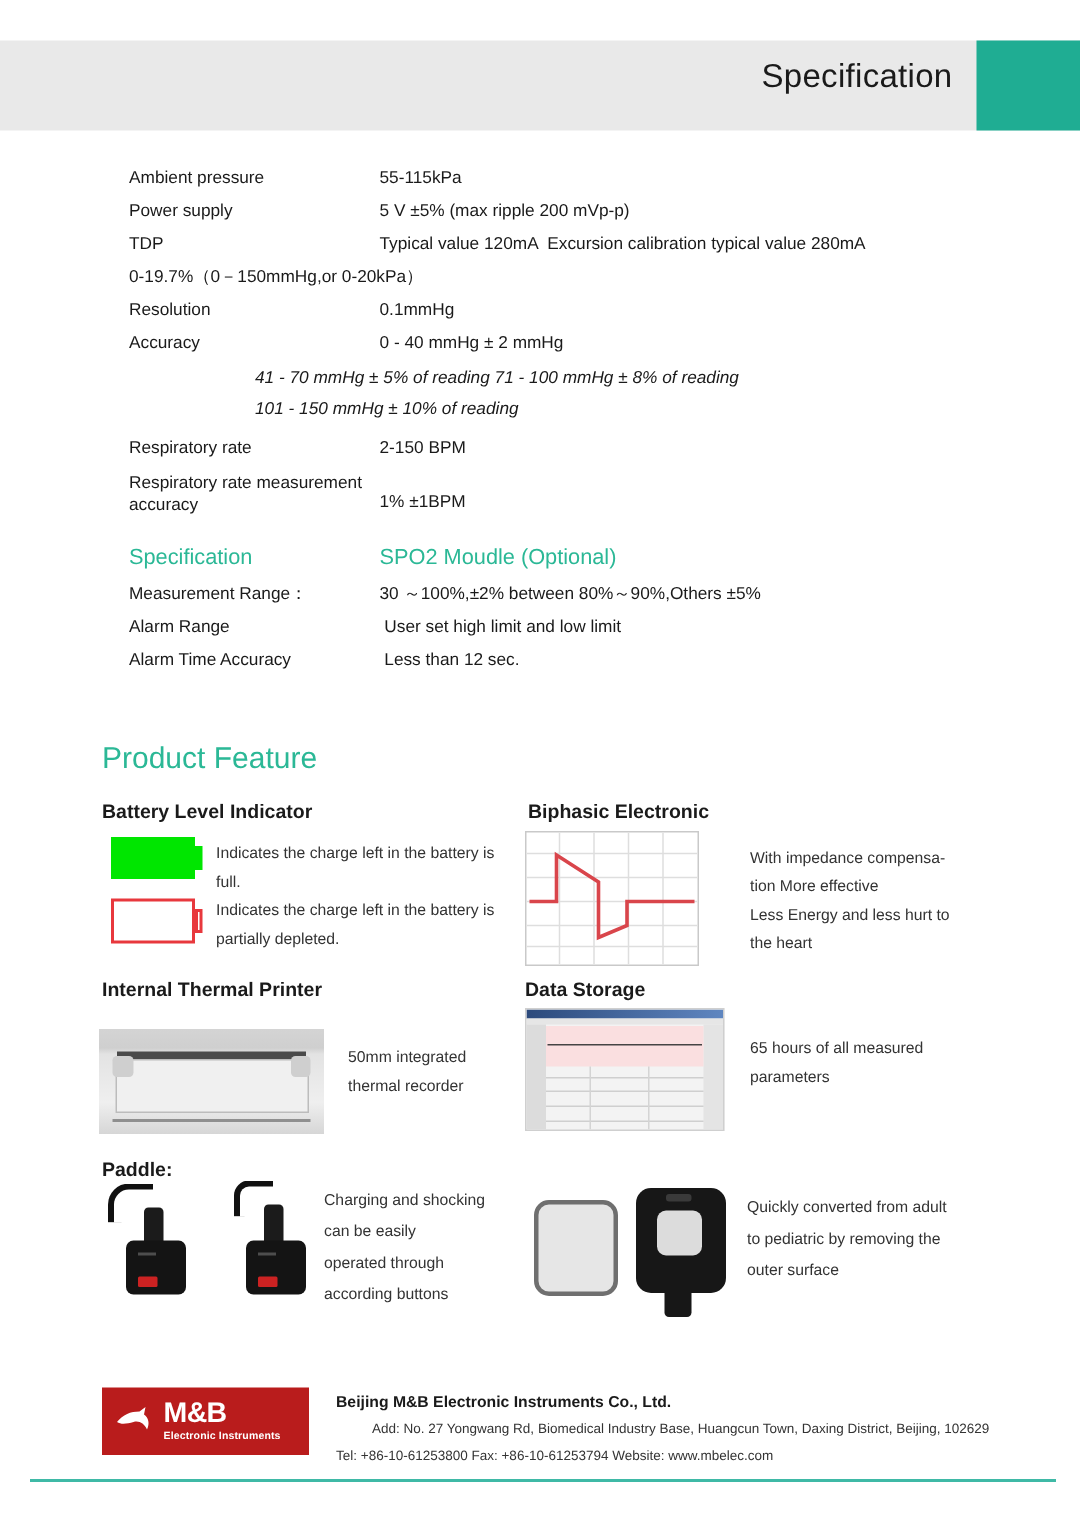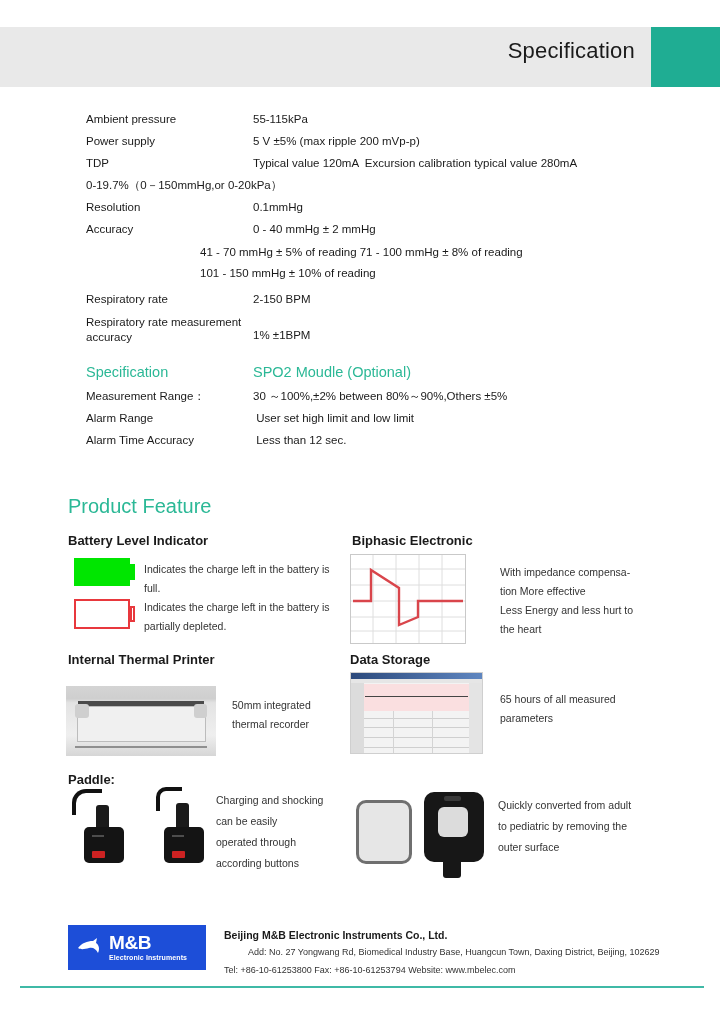"41 - 70 mmHg ±" .spec-cont { font-style: none -> italic; margin-left: 114px -> 84px }
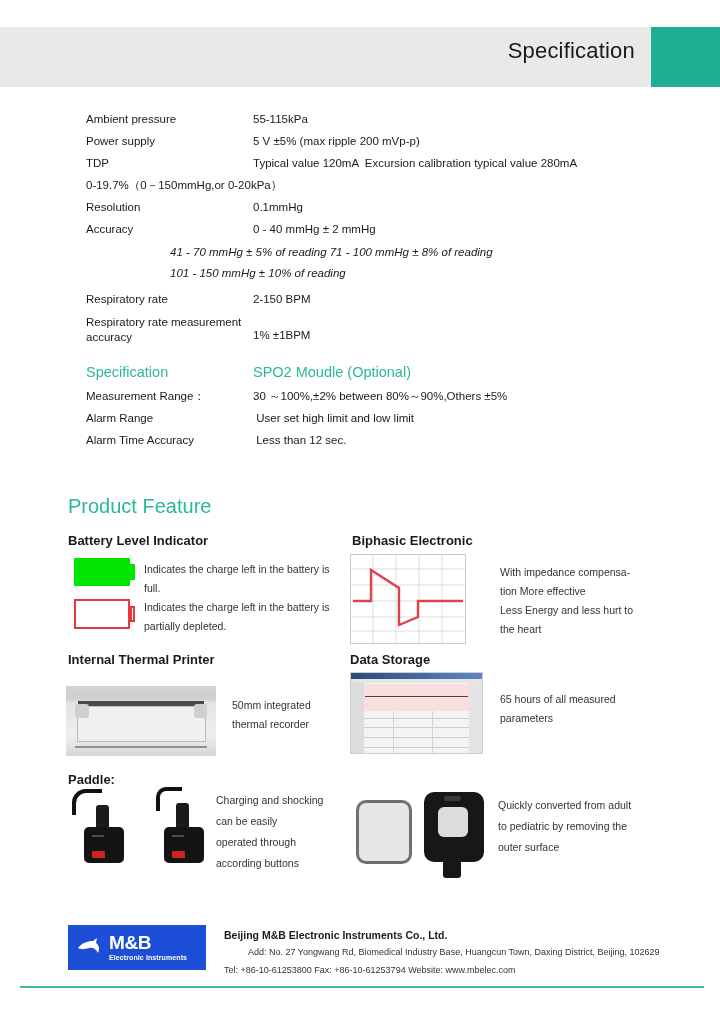"M&B" .logo-box { background: #1d4ed8 -> #b91c1c }
